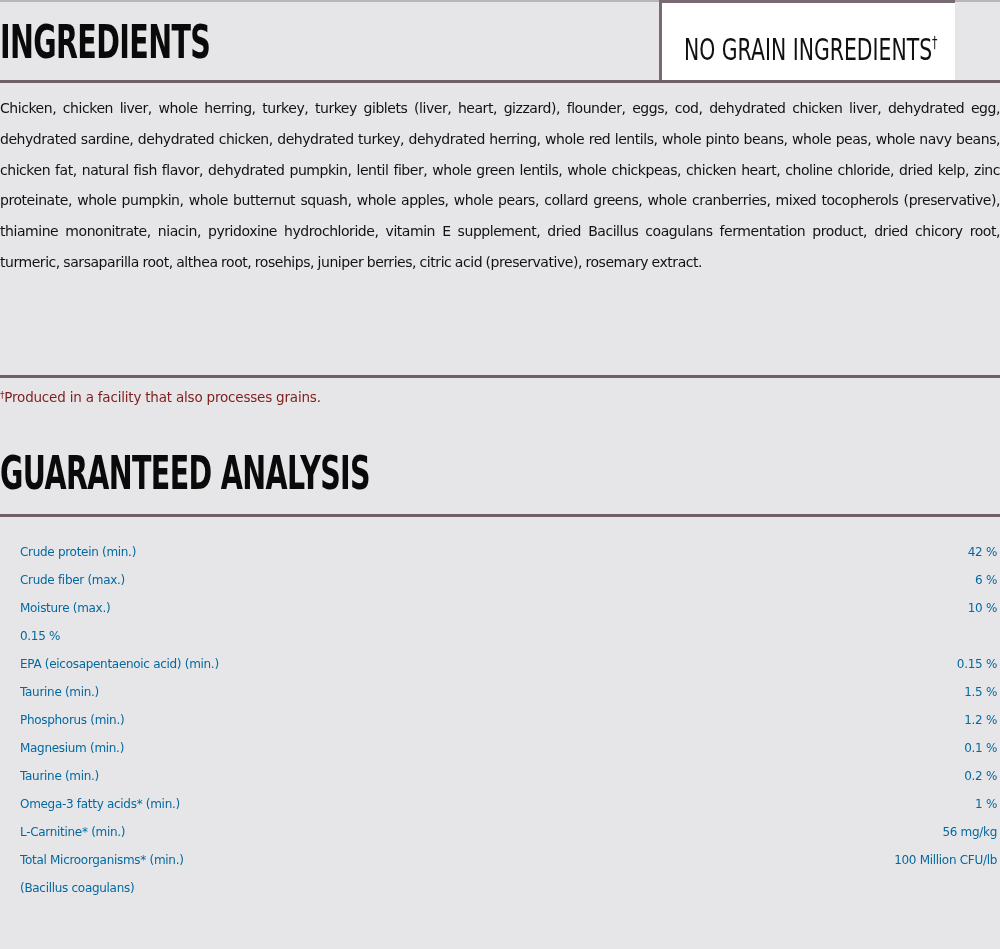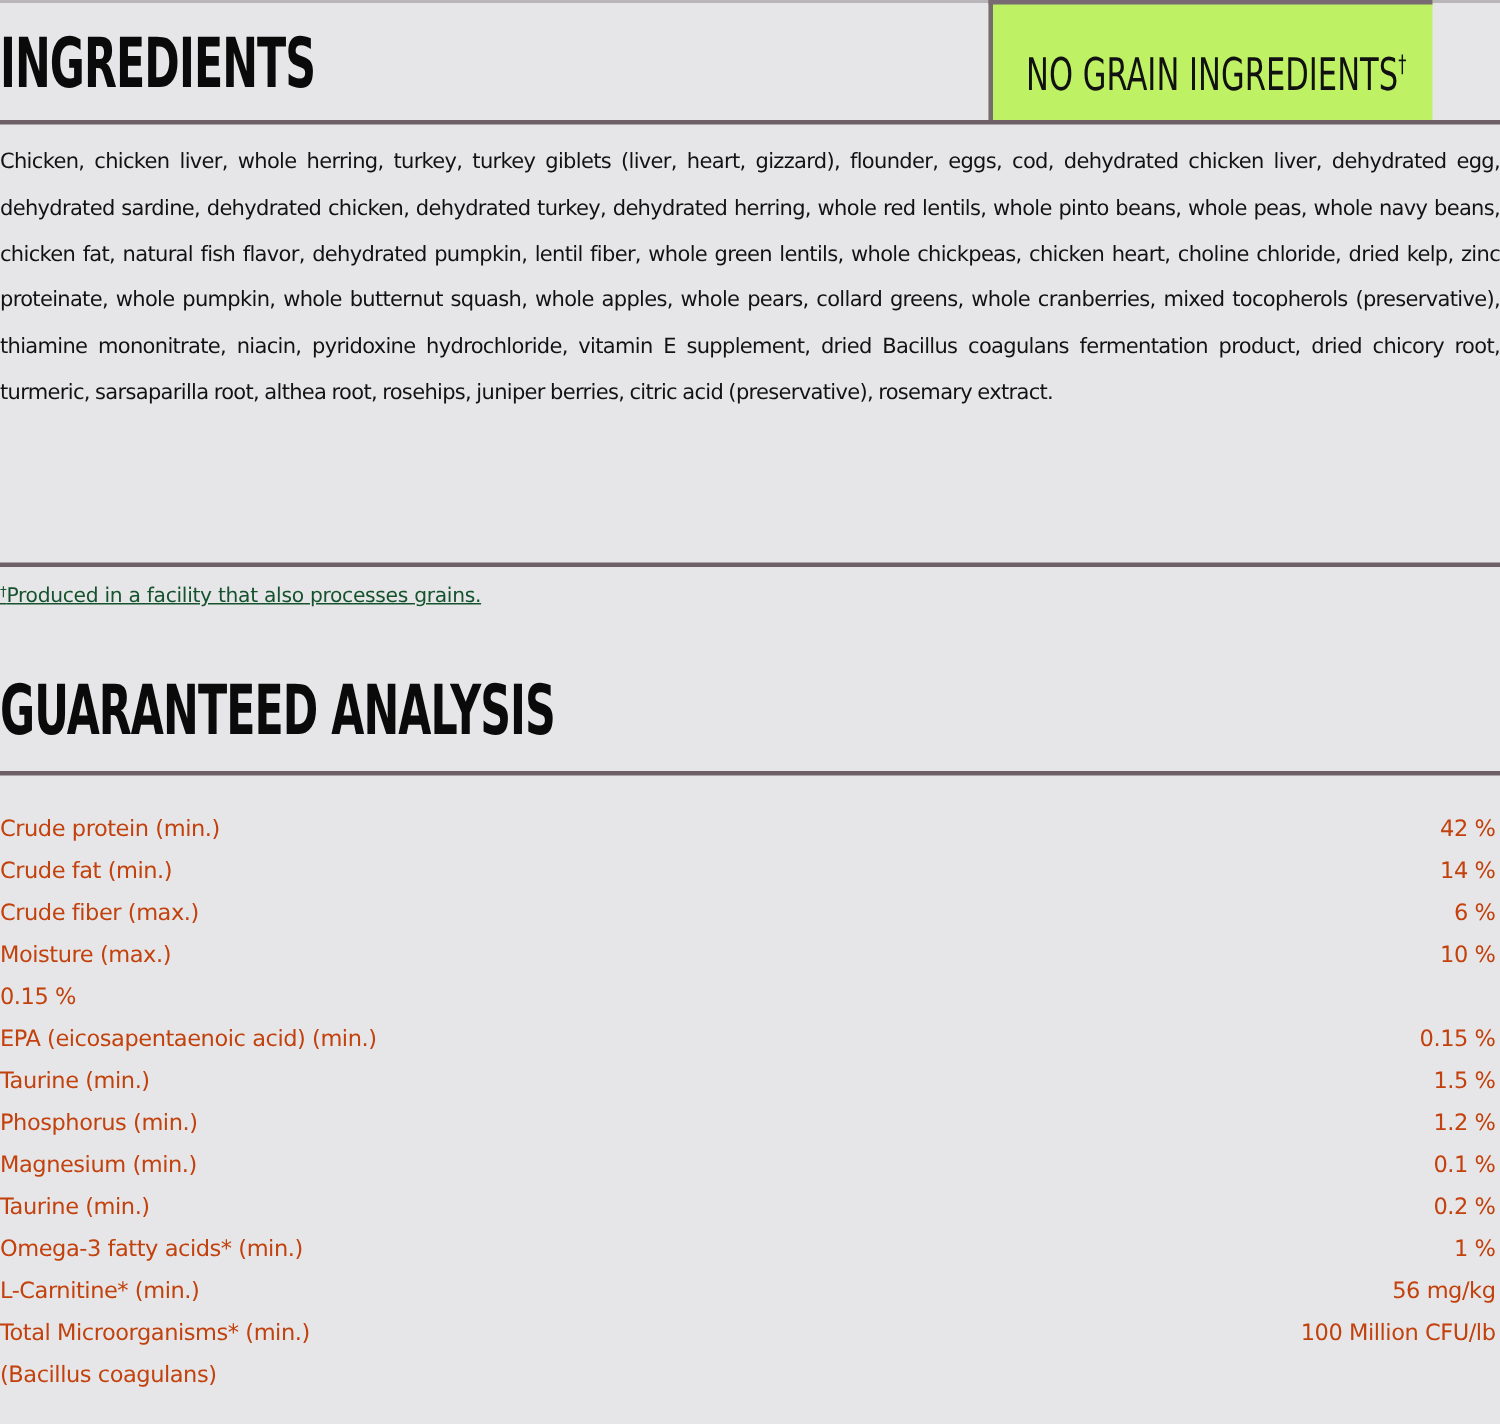"NO GRAIN INGREDIENTS†" .badge { background: #bef264 -> #ffffff }
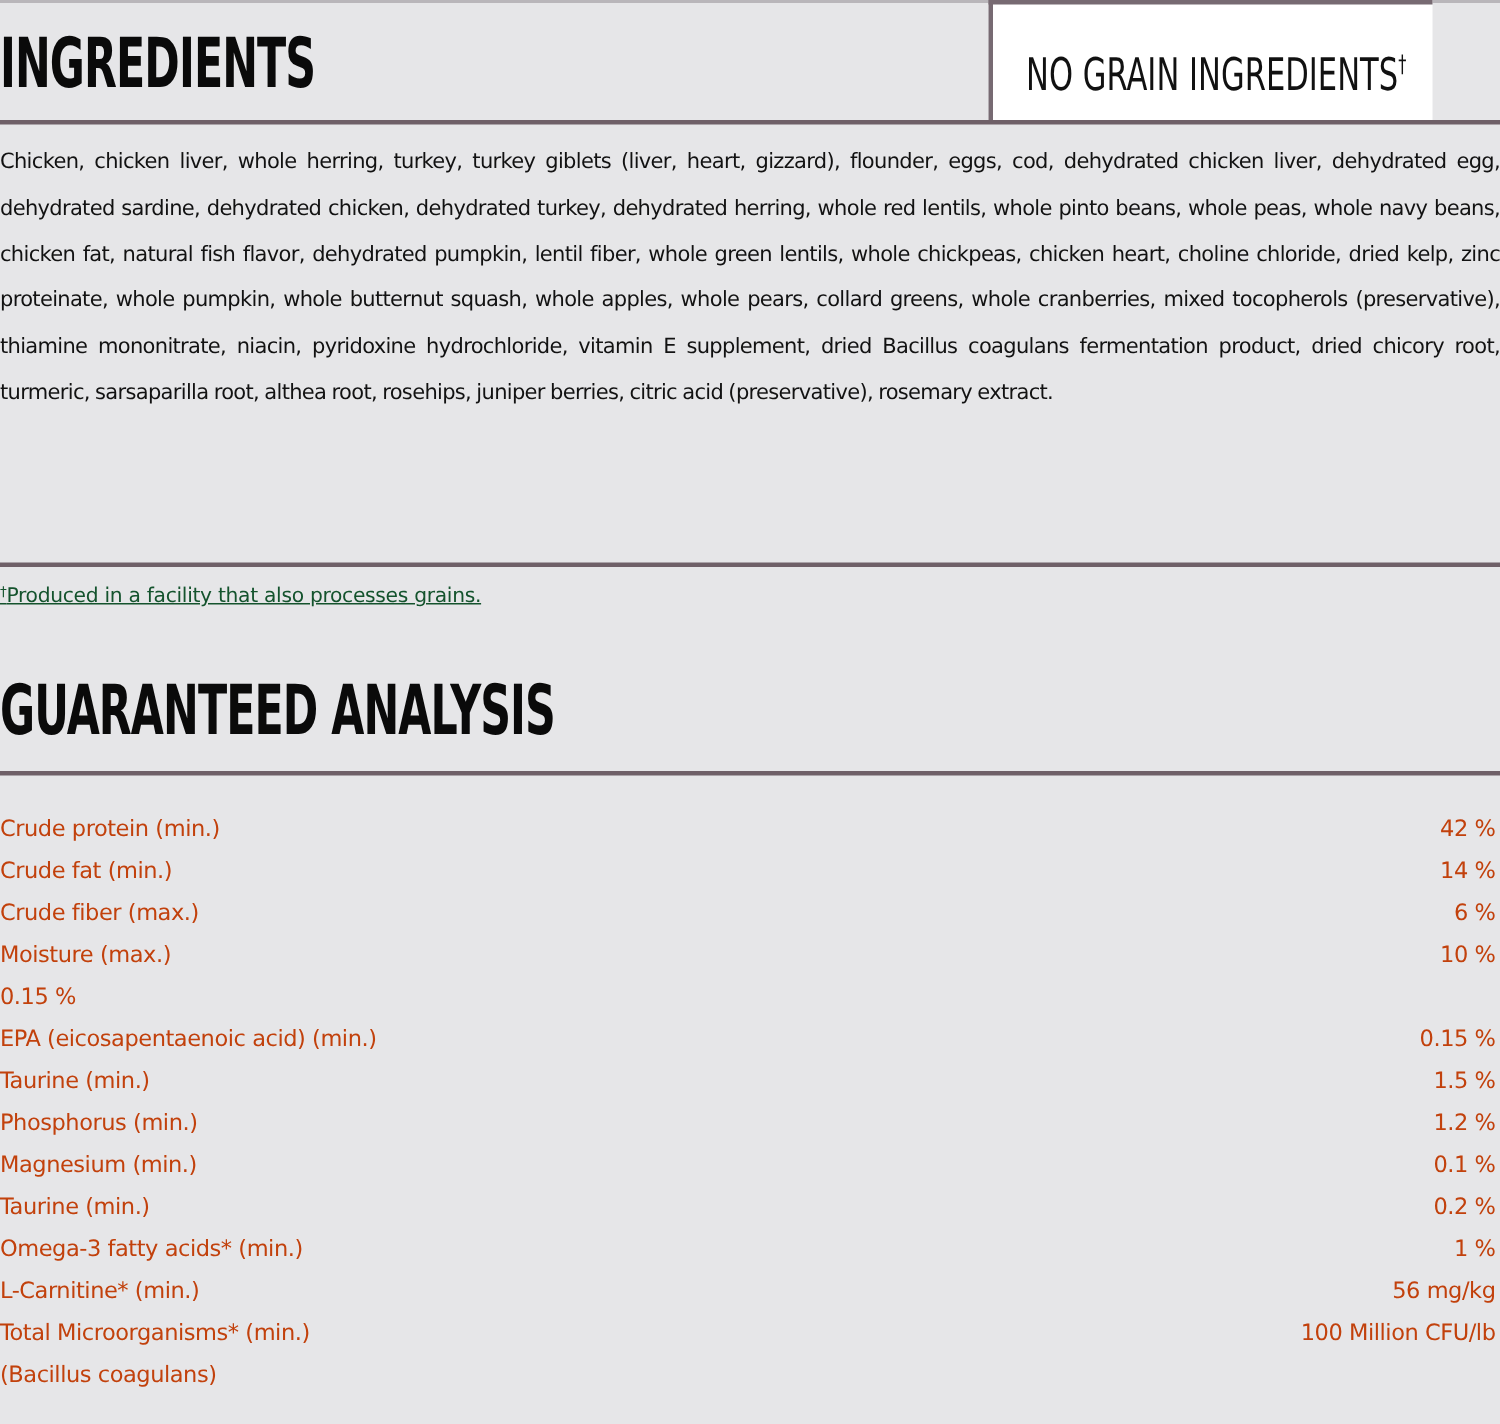"†Produced in a facility that" .footnote { color: #14532d -> #7f1d1d; text-decoration: underline -> none }
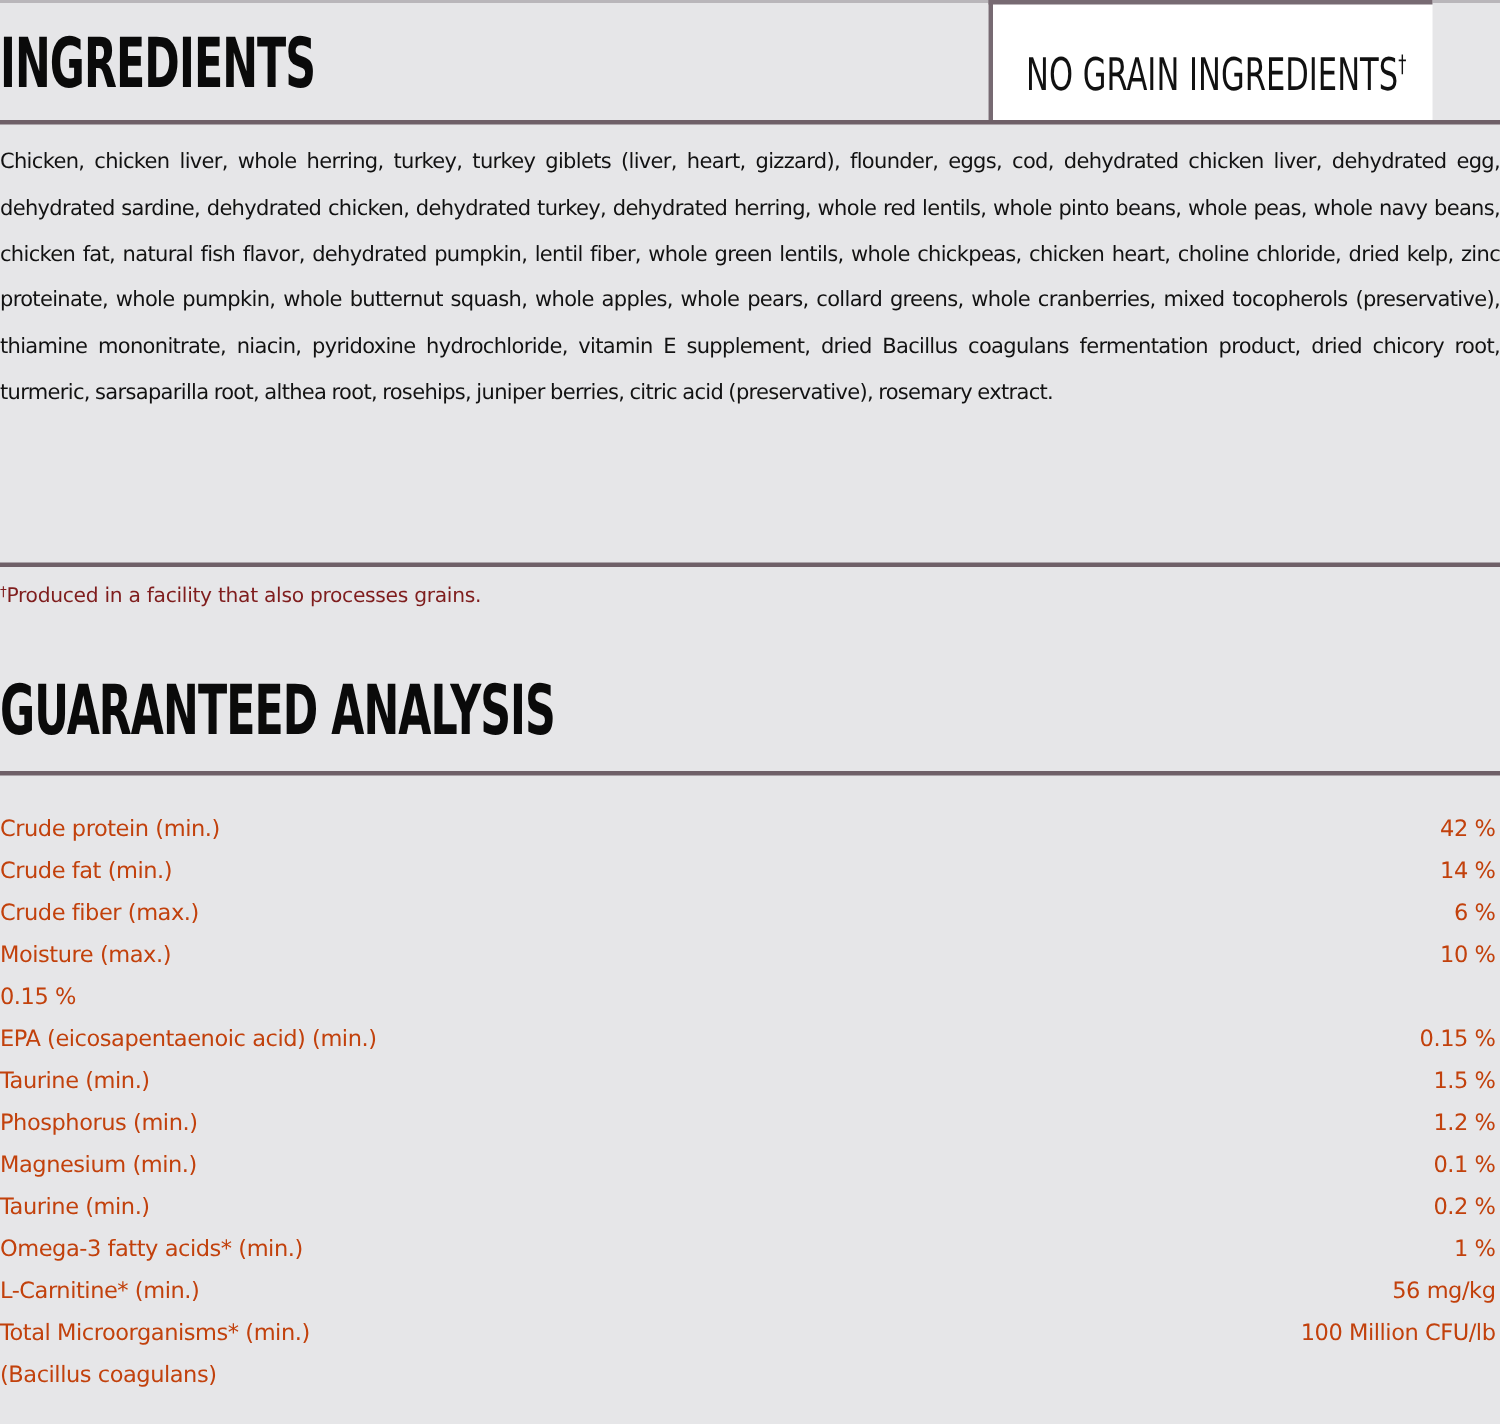"Crude protein (min.)" .ga-row { color: #c2410c -> #0369a1; font-size: 15px -> 12px; padding-left: none -> 20px }
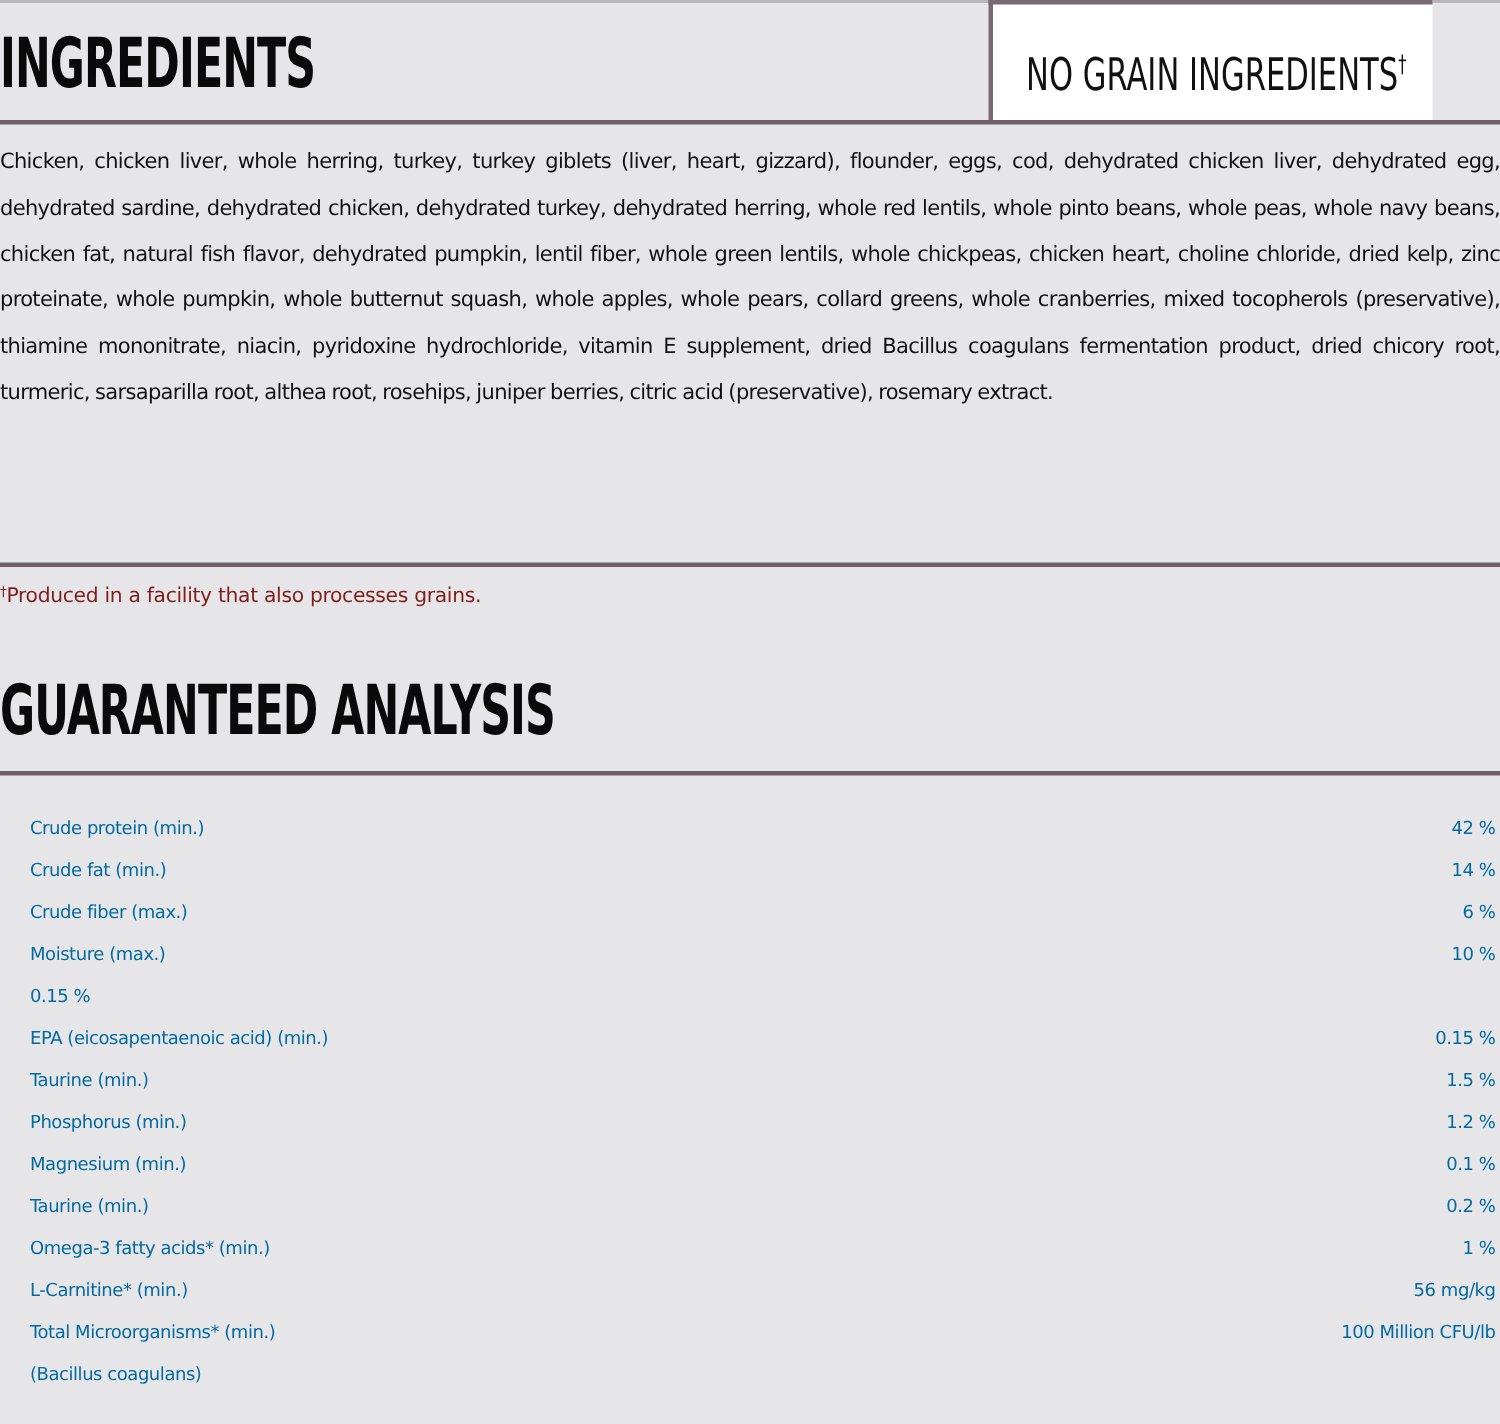"Crude fat (min.)" div.ga-row { html: <div> <span>Crude fat (min.)</span> <span>14 %</span> </div> -> none }
